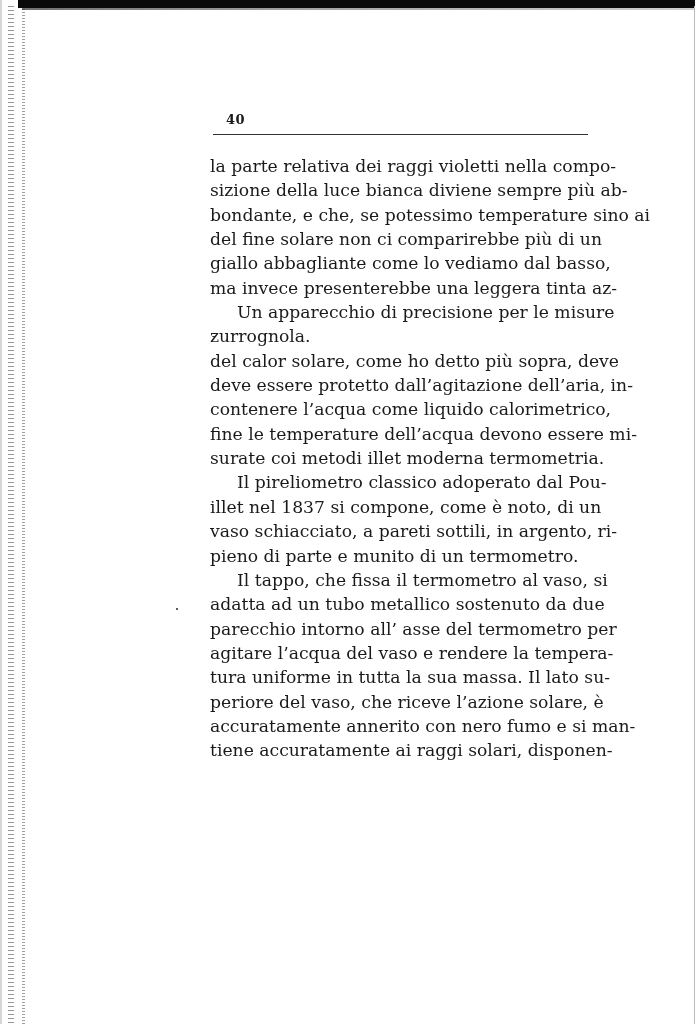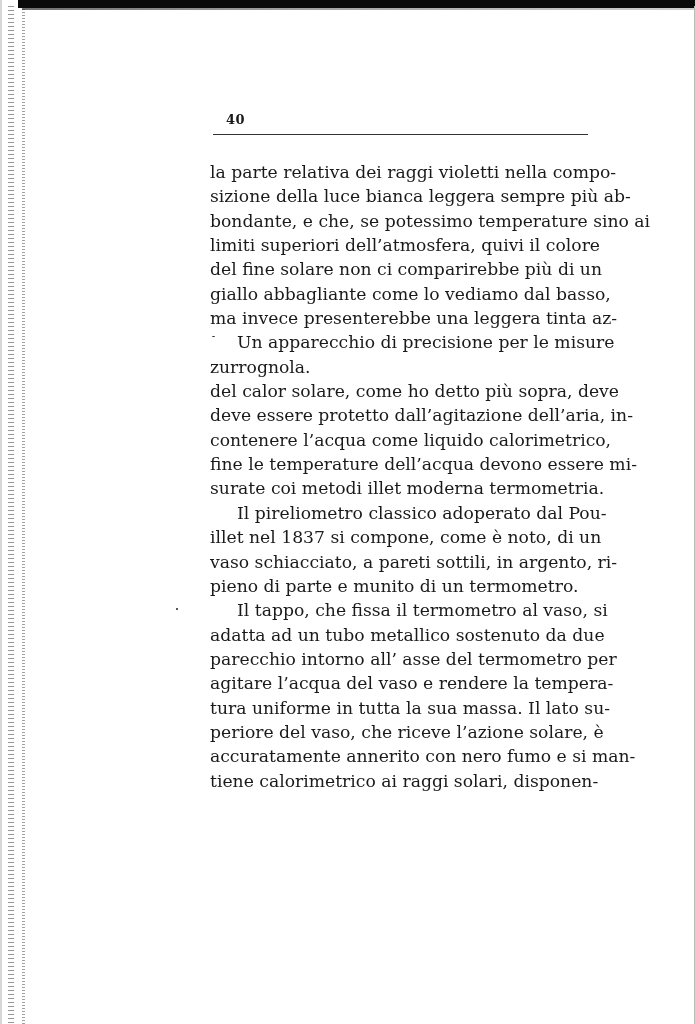"la parte relativa dei raggi" .body-text { top: 160px -> 154px }
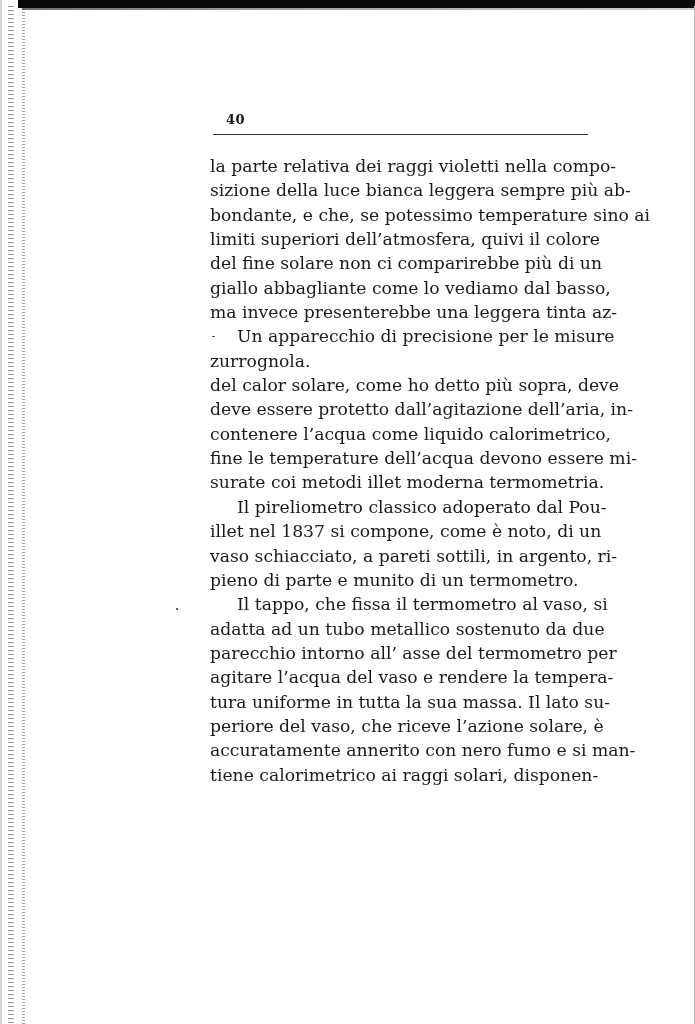"sizione della luce bianca leggera" div.line { text: leggera -> diviene }
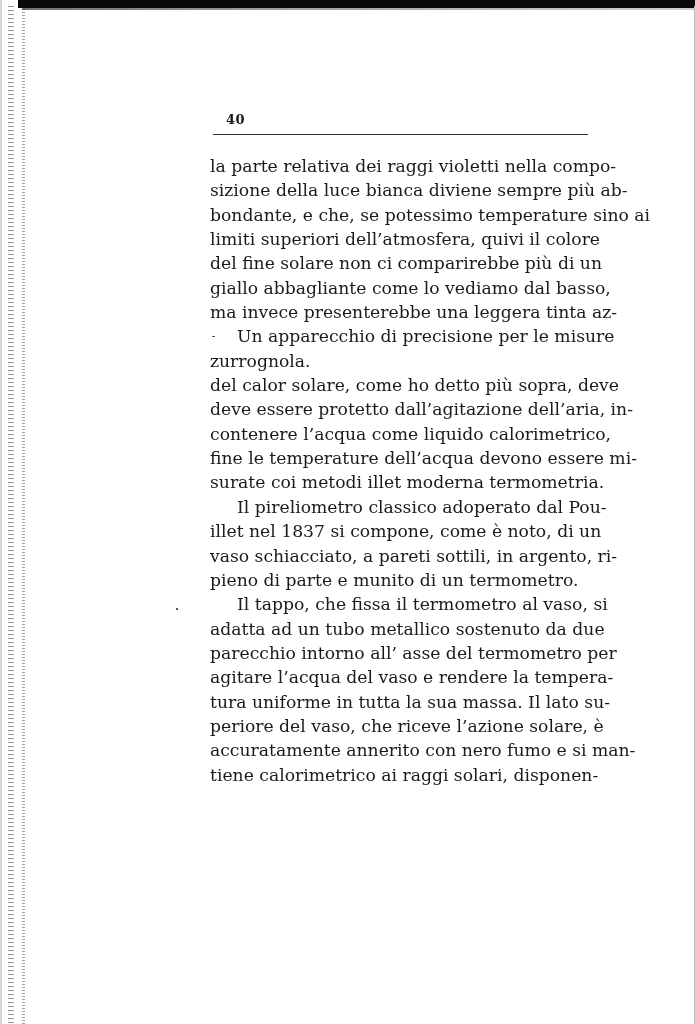"limiti superiori dell’atmosfera, quivi" div.line { html: <div>limiti superiori dell’atmosfera, quivi il colore</div> -> none }
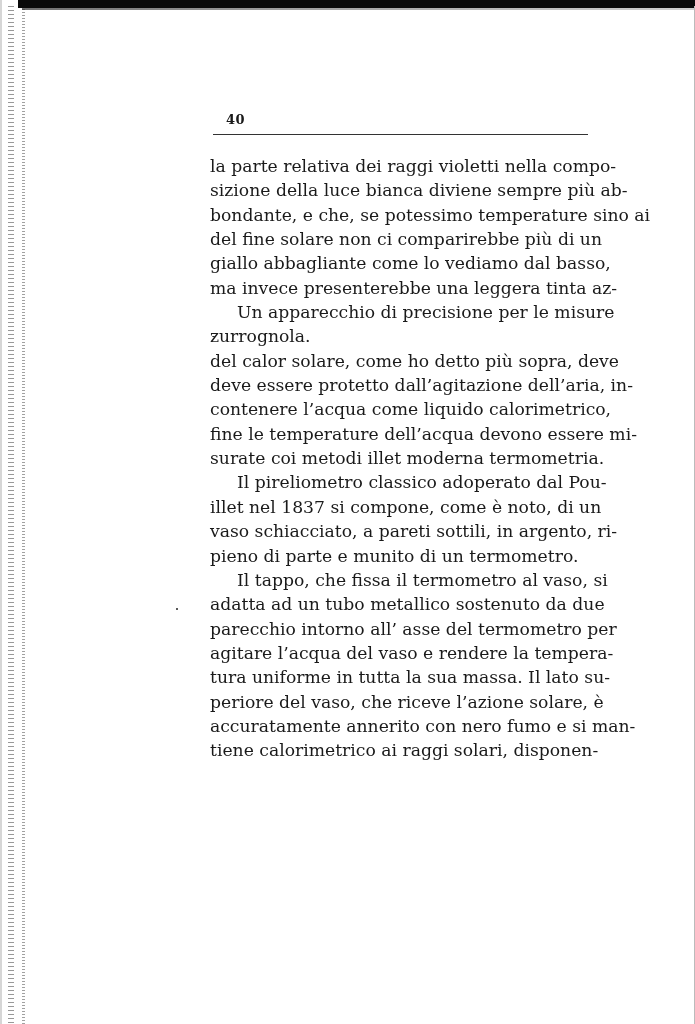"tiene calorimetrico ai raggi solari," div.line { text: calorimetrico -> accuratamente }
